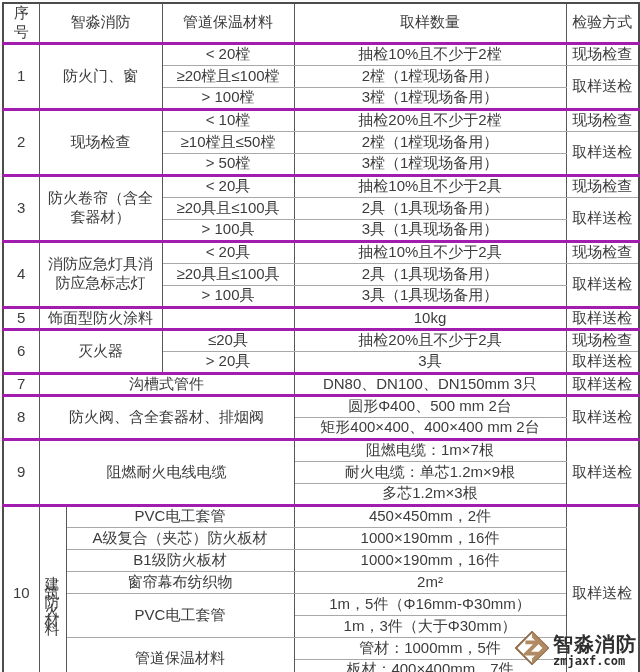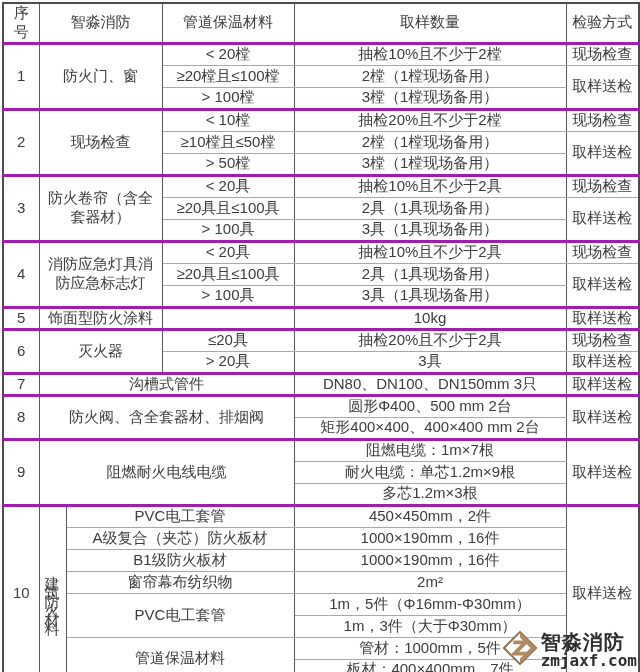"zmjaxf.com" .wm-site { font-size: 16px -> 12px }
